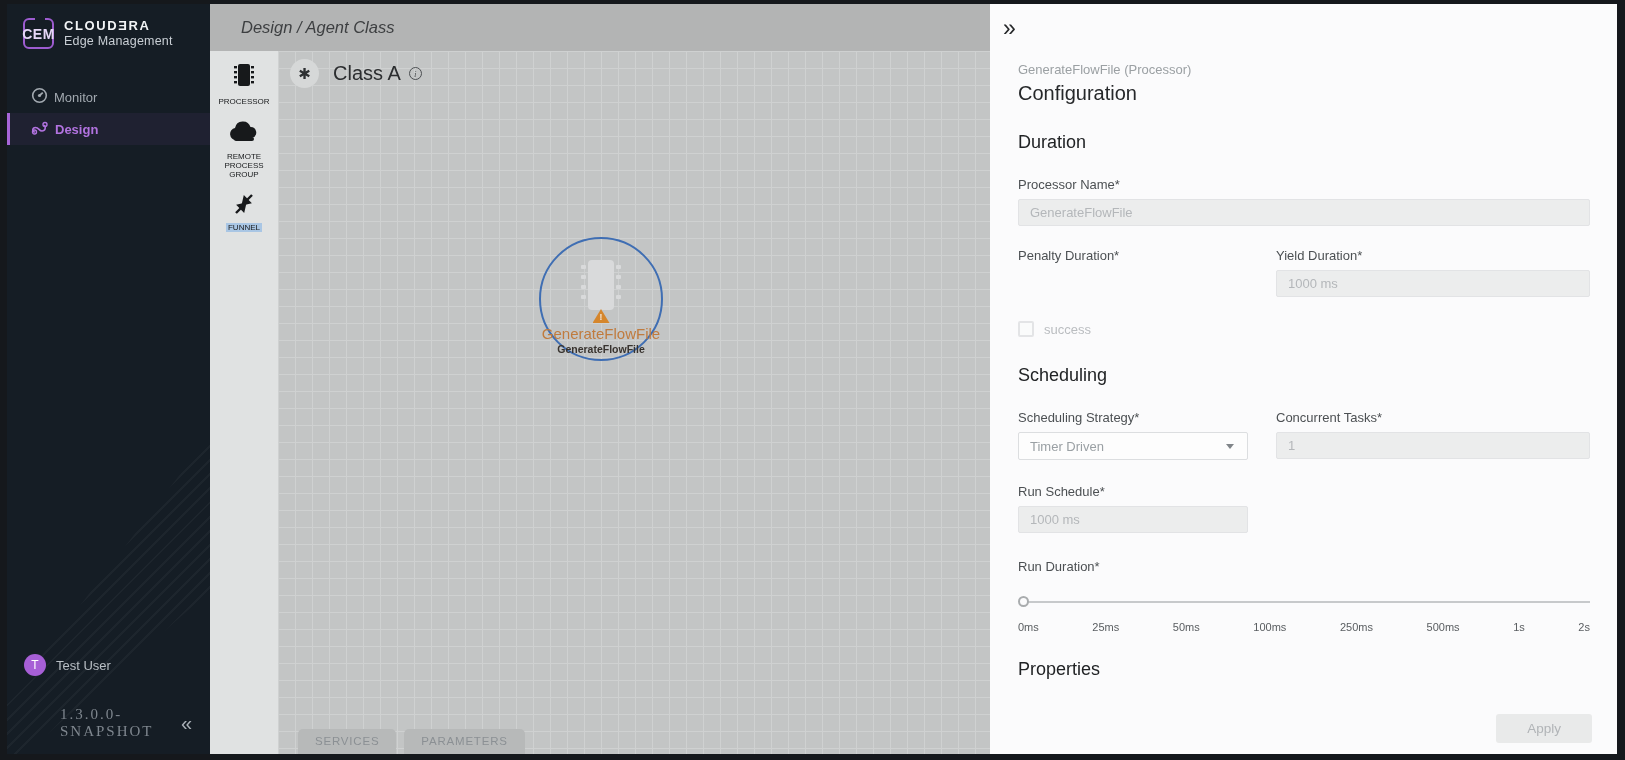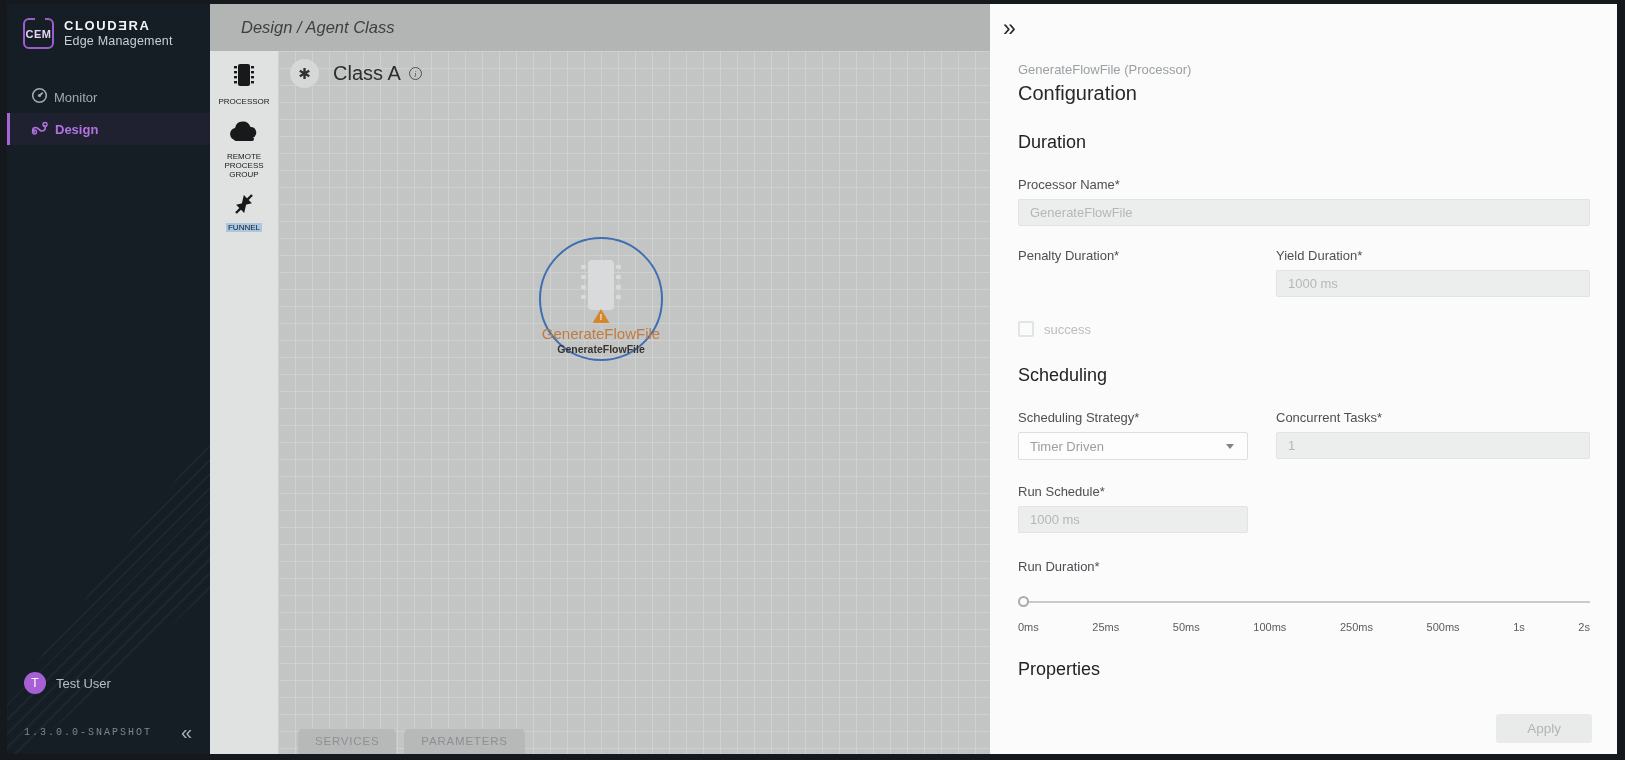"CEM" .cem-badge span { font-size: 11px -> 14px }
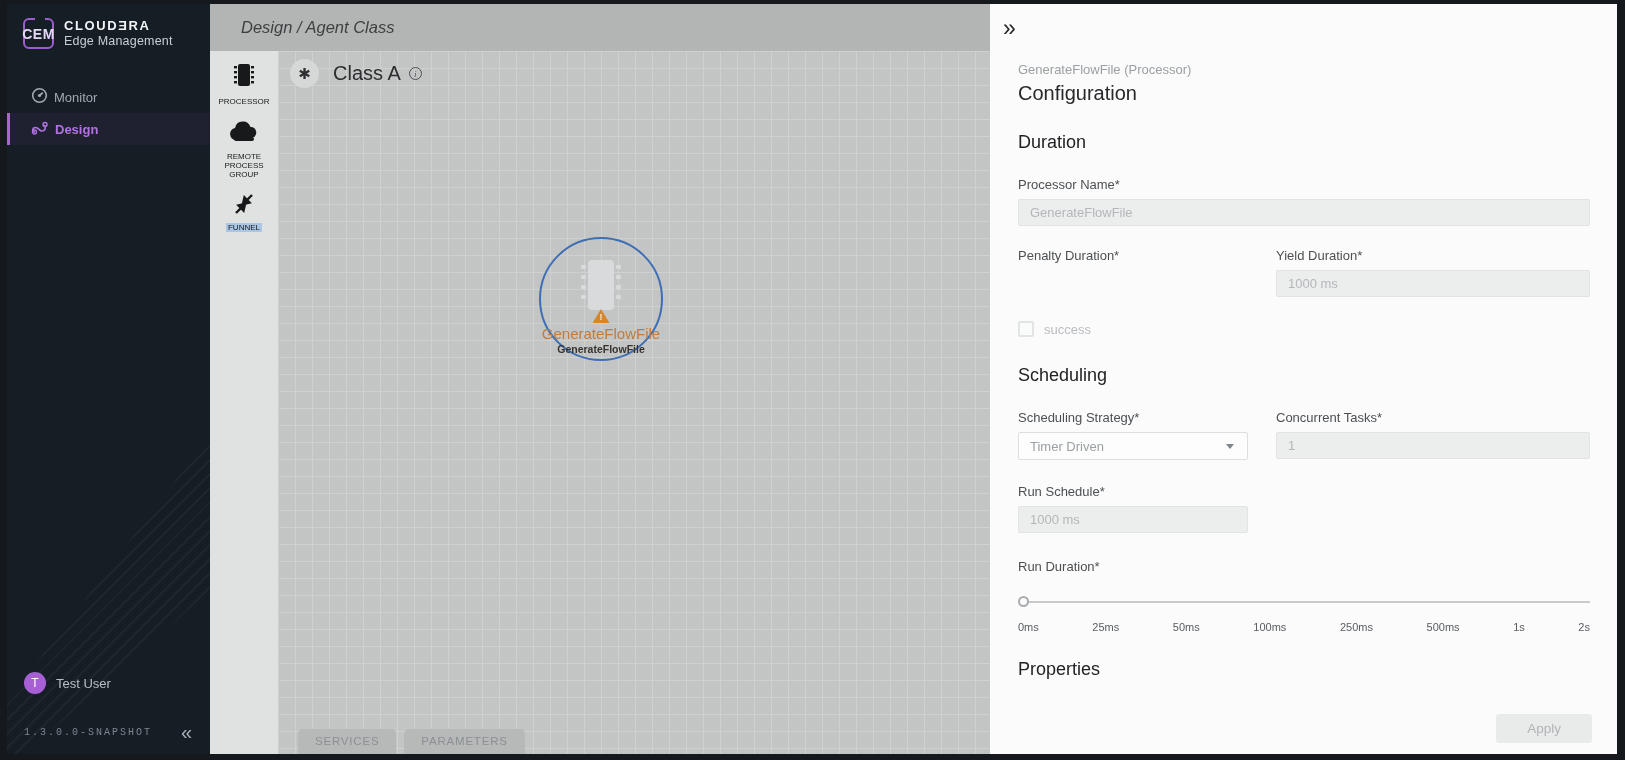"1.3.0.0-SNAPSHOT" .version { font-family: Liberation Mono, monospace -> Liberation Serif, serif; font-size: 10px -> 15px; margin-left: none -> 36px }
